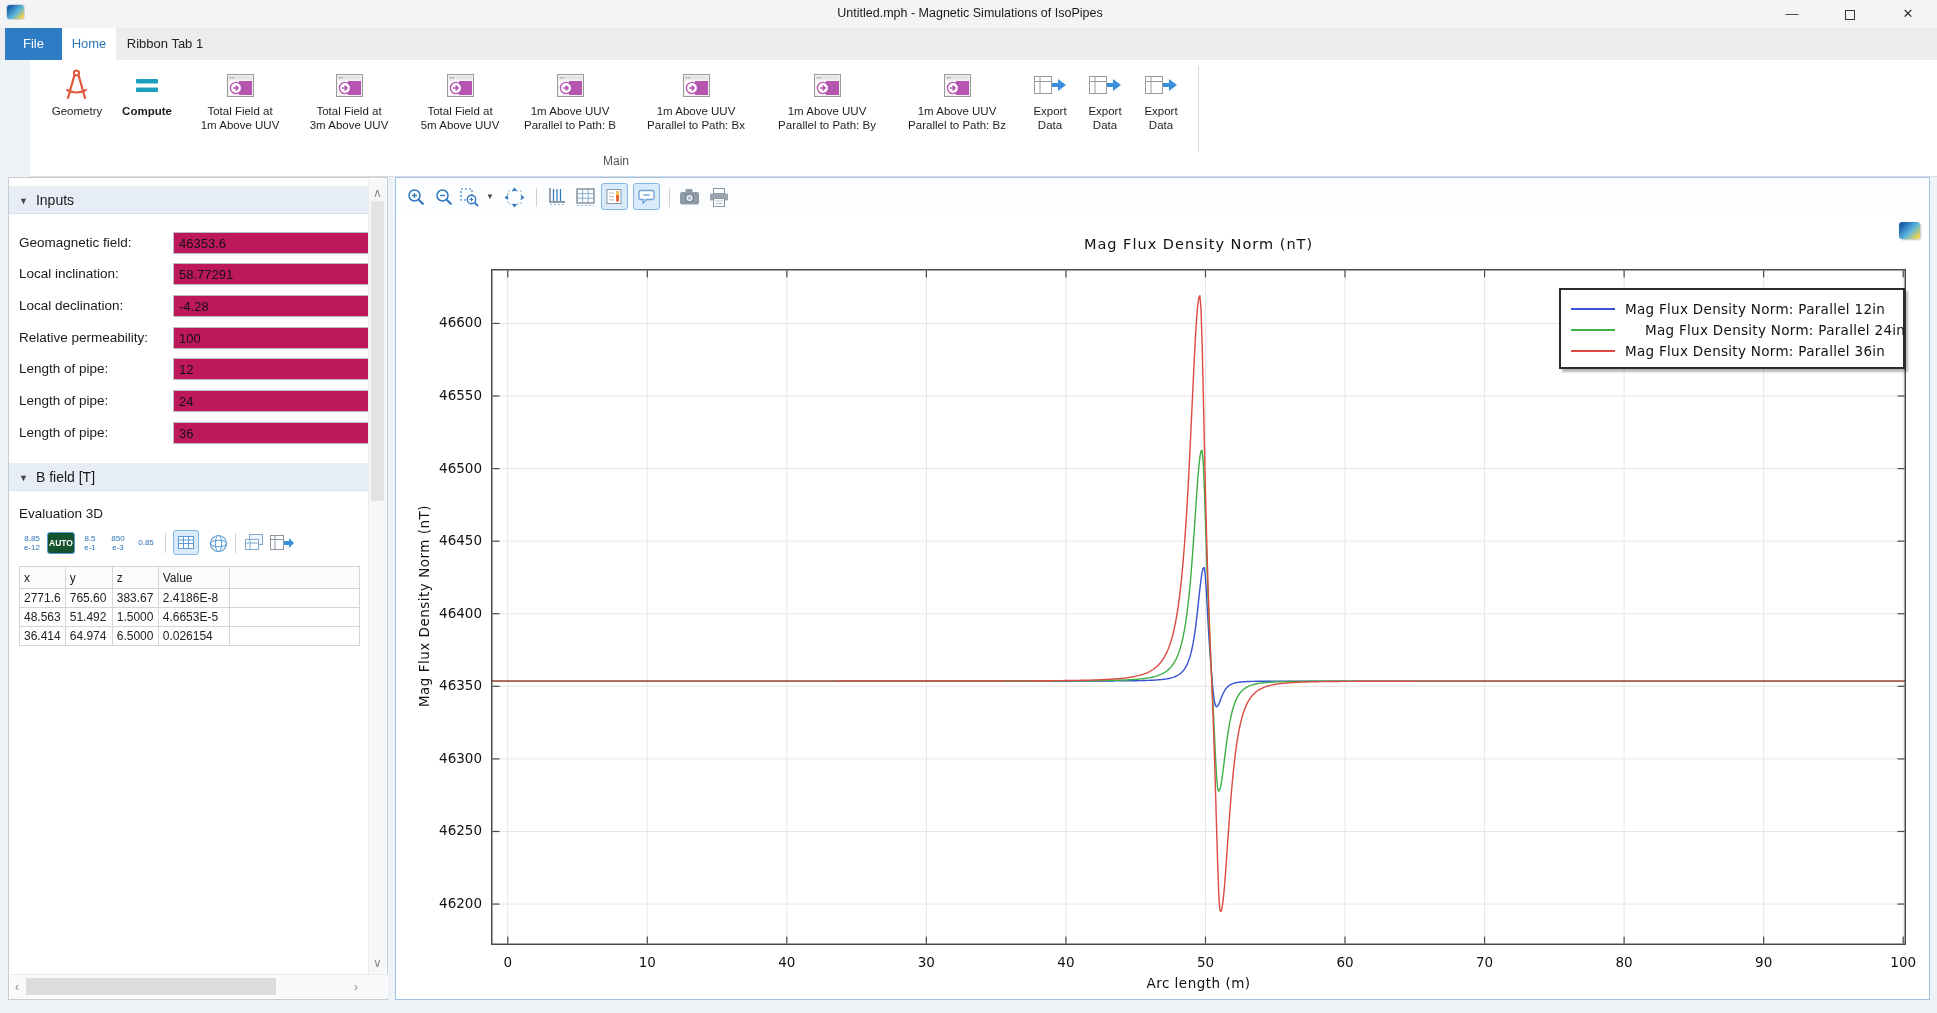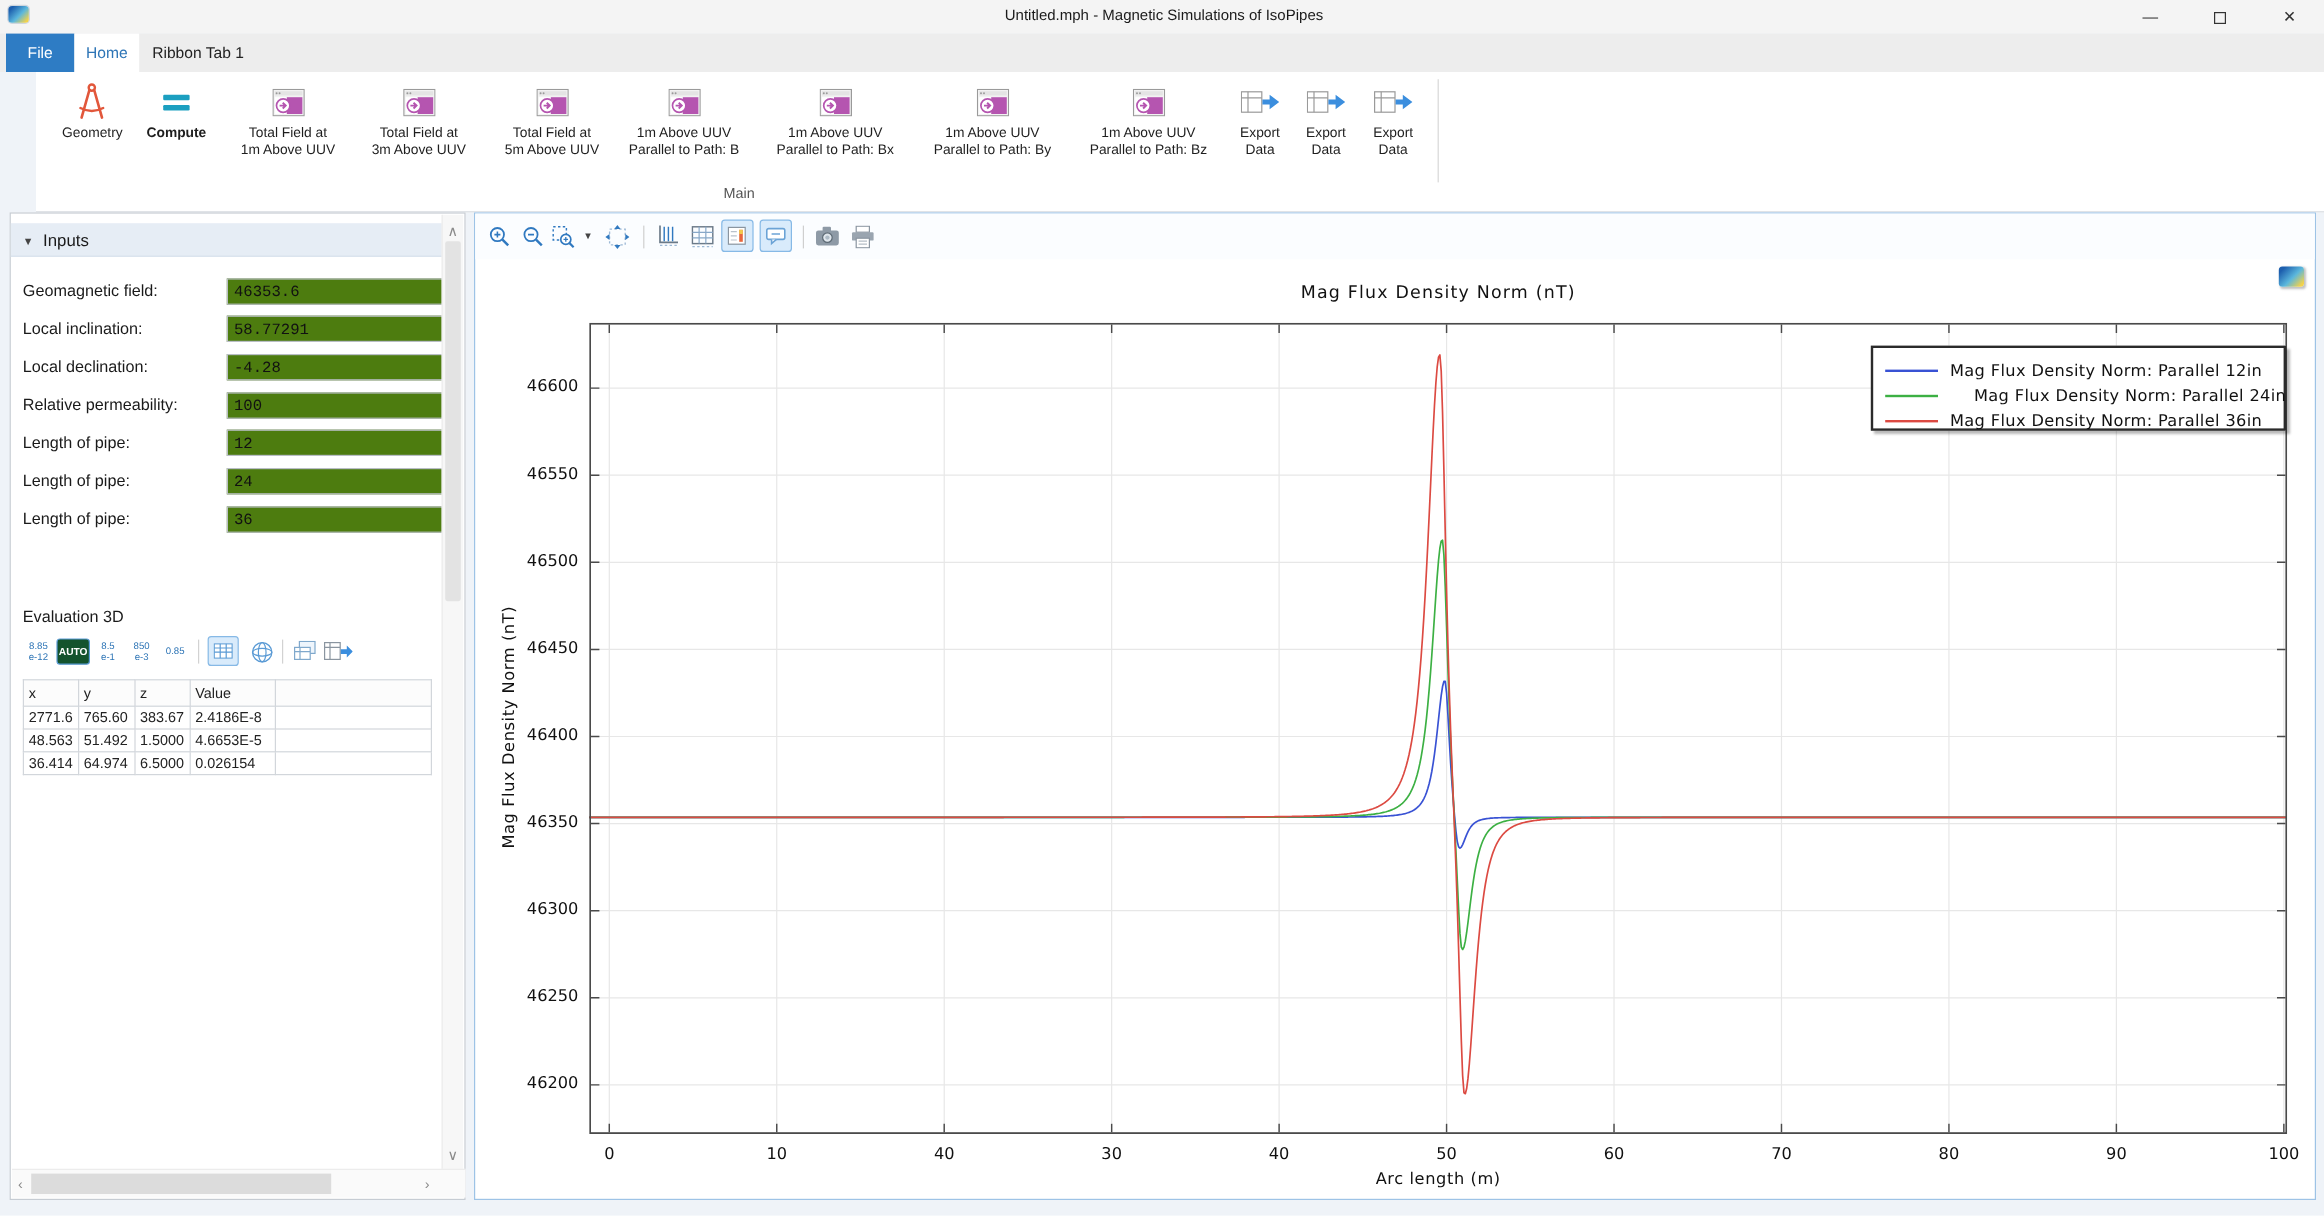"46353.6" .fld-input { background: #4d7c0f -> #be185d; font-family: Liberation Mono, monospace -> Liberation Sans, sans-serif; left: 180px -> 164px }
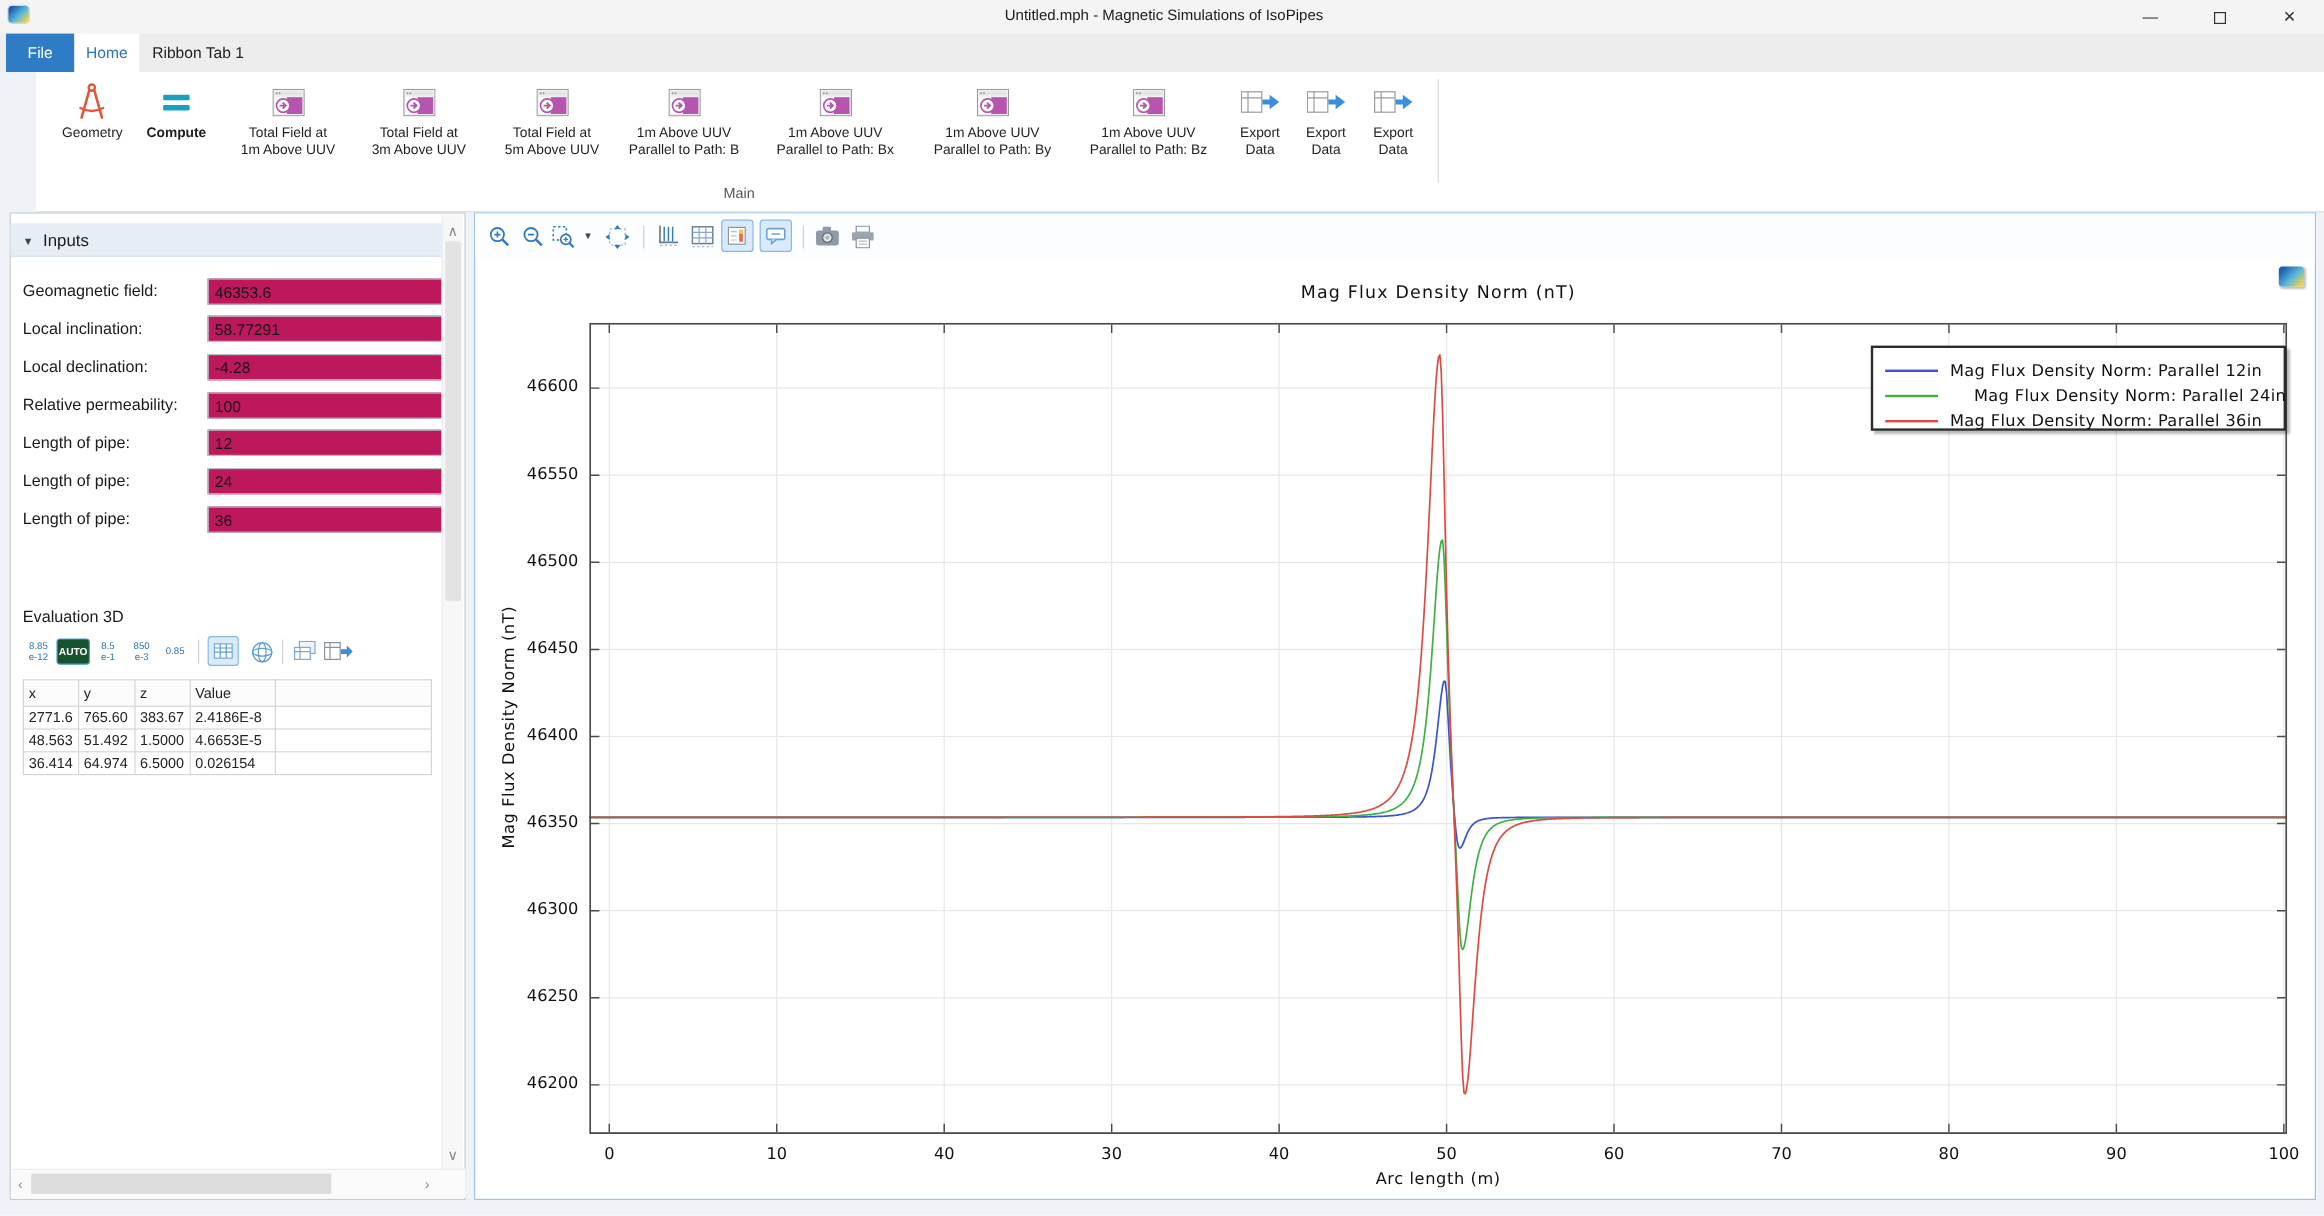"Mag Flux Density Norm: Parallel" .legend { height: 71px -> 81px }
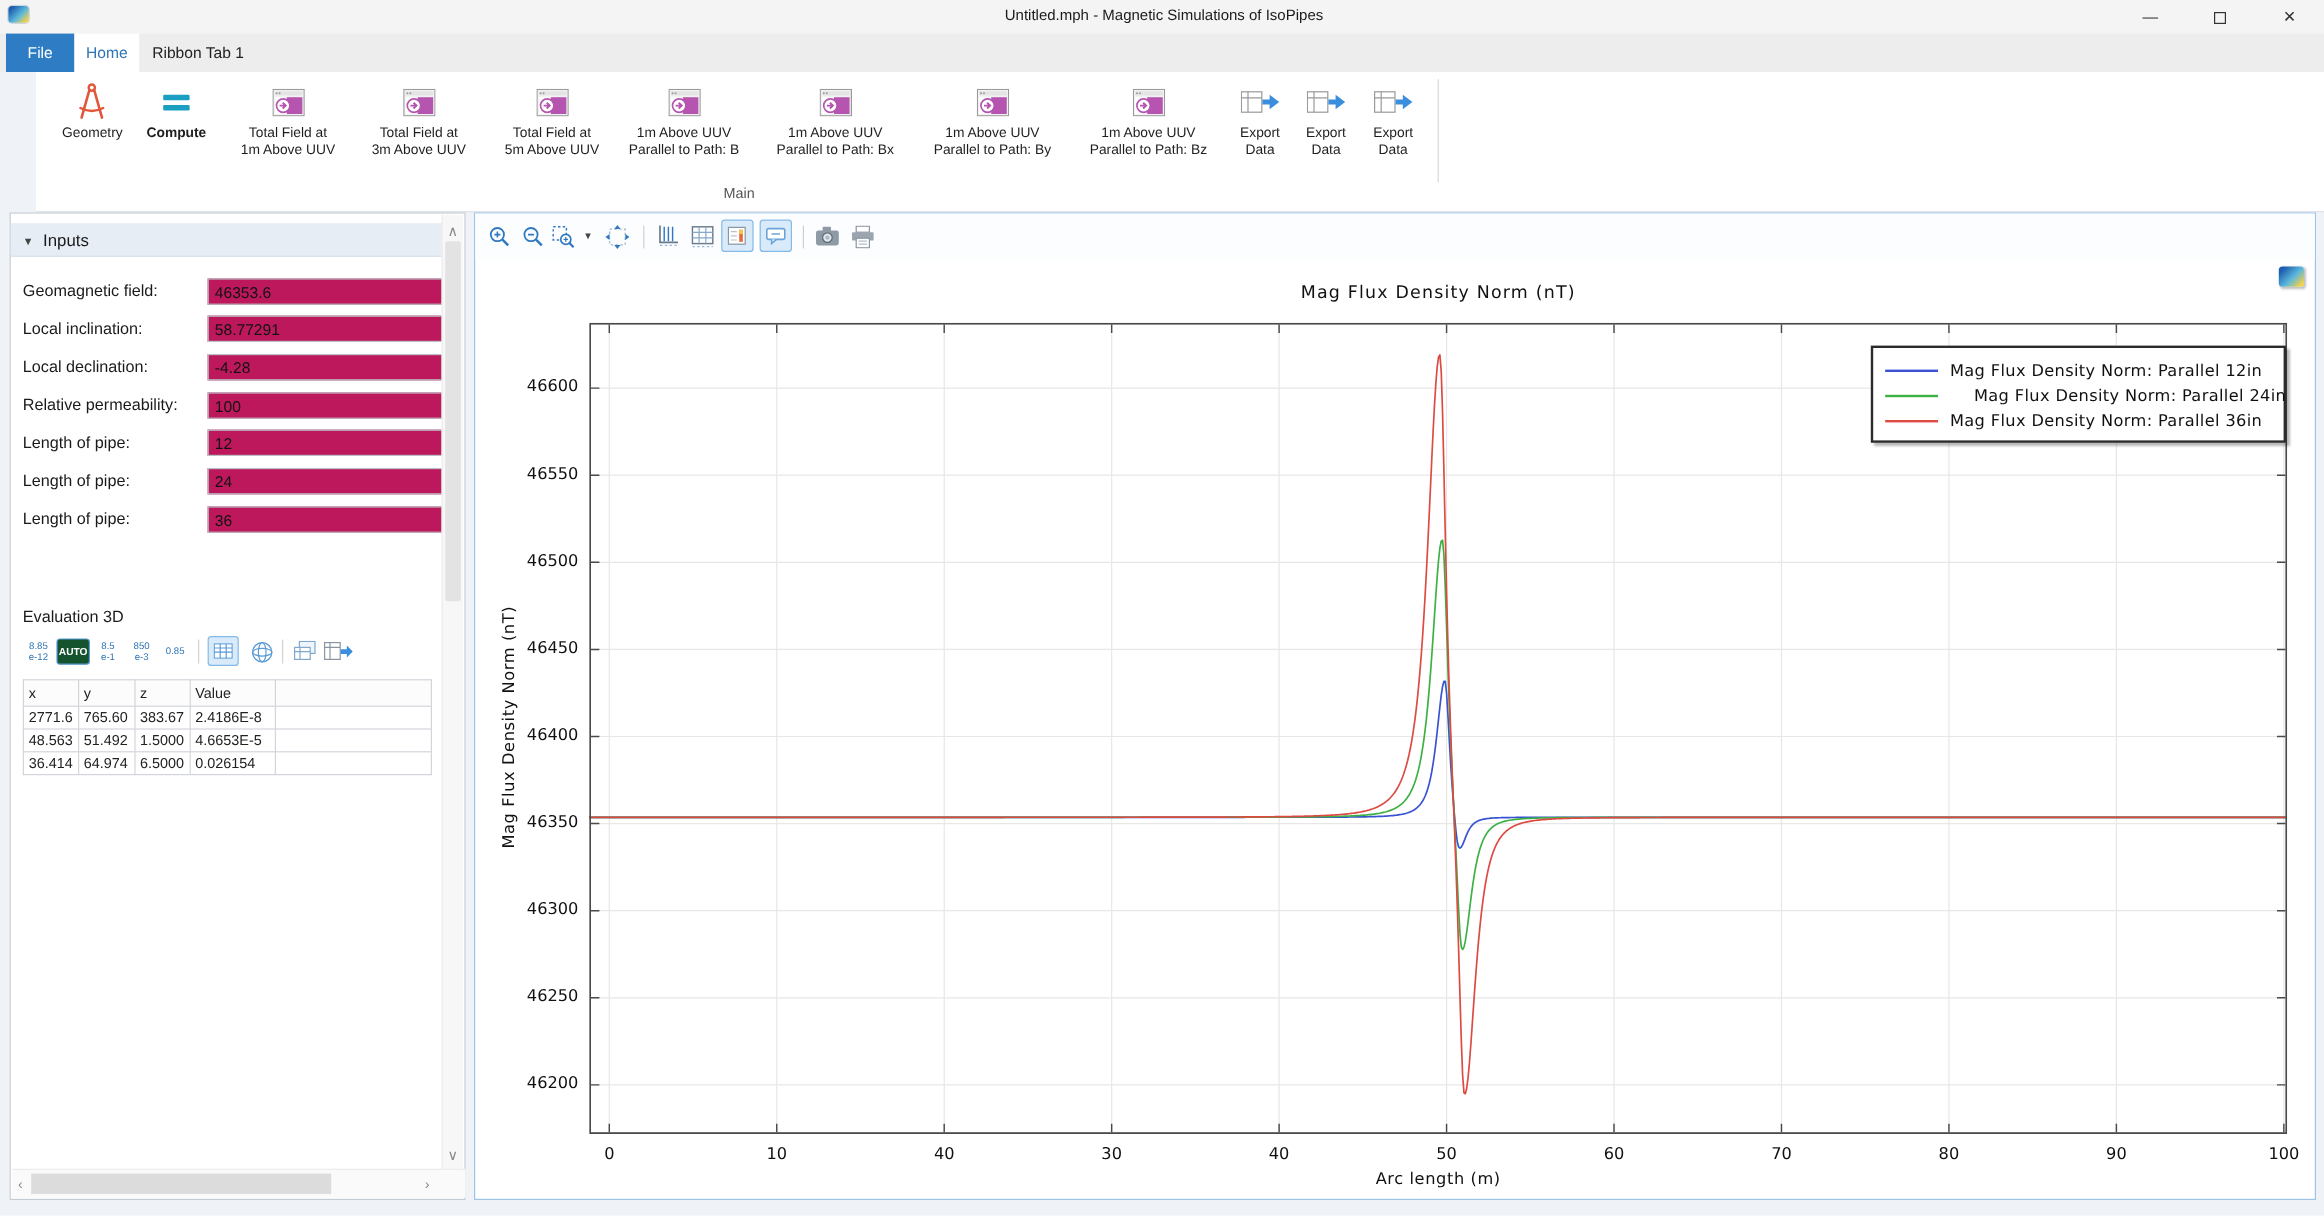"▼ B field [T]" div.sec-header { html: none -> <div> <span>▼</span><span>B field [T]</span> </div> }
